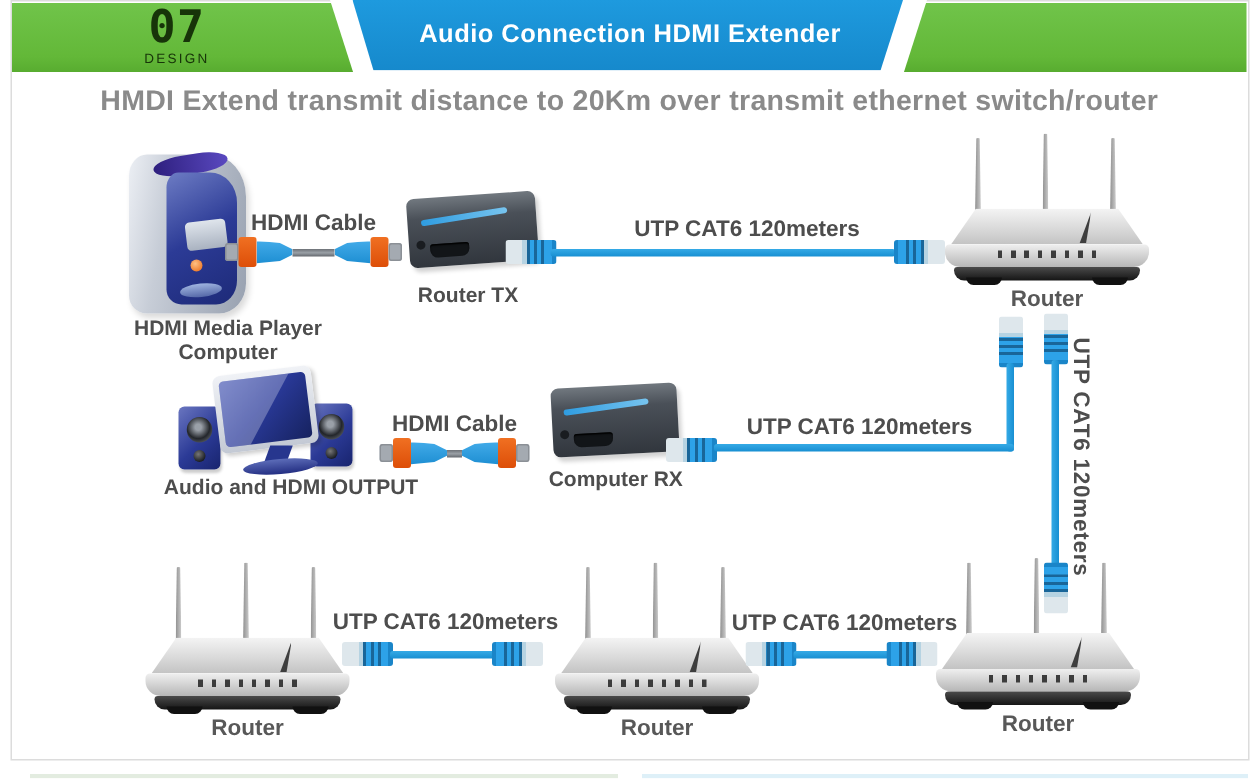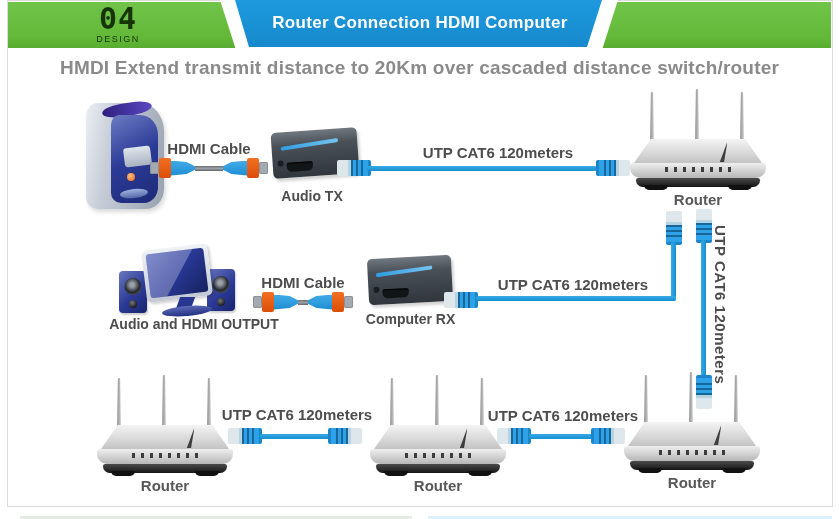"04" div.logo-num { text: 04 -> 07 }
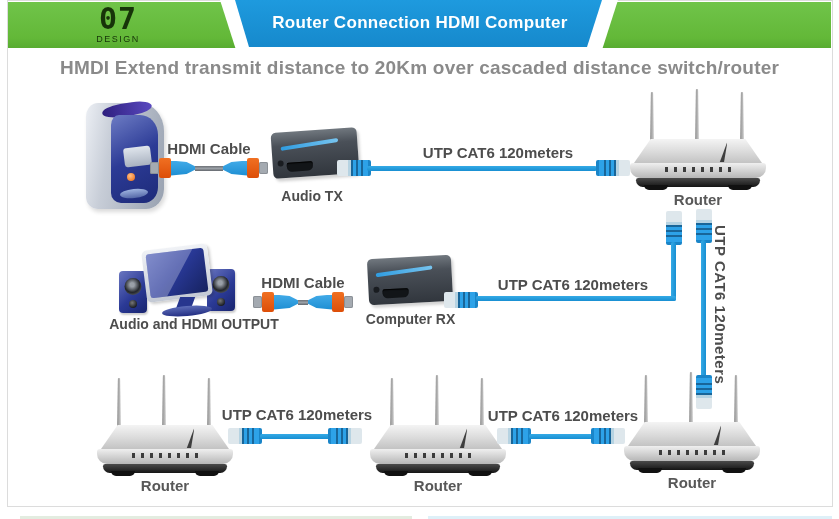"Router Connection HDMI Computer" div.banner-text { text: Router Connection HDMI Computer -> Audio Connection HDMI Extender }
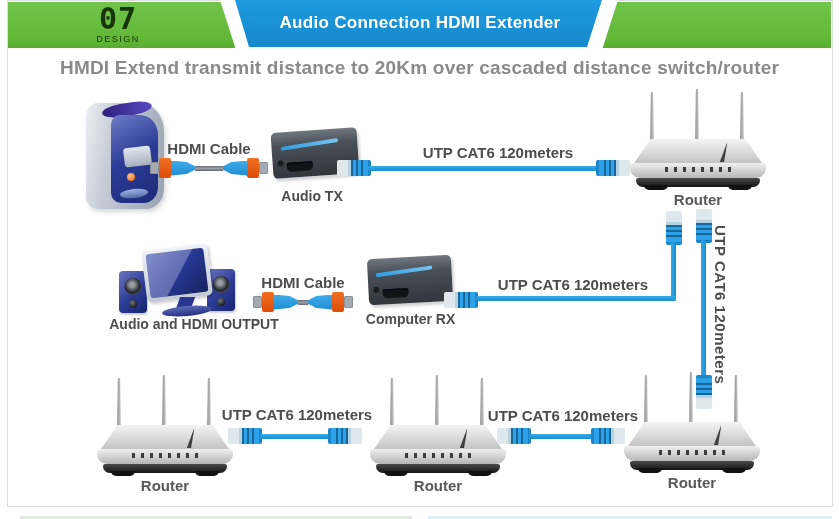"HMDI Extend transmit distance to" div.abs { text: cascaded distance -> transmit ethernet }
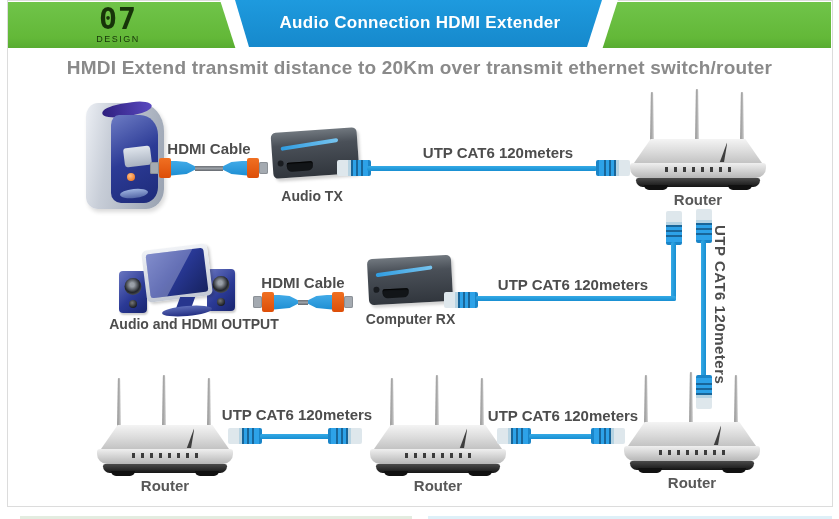"Audio TX" div.abs { text: Audio -> Router }
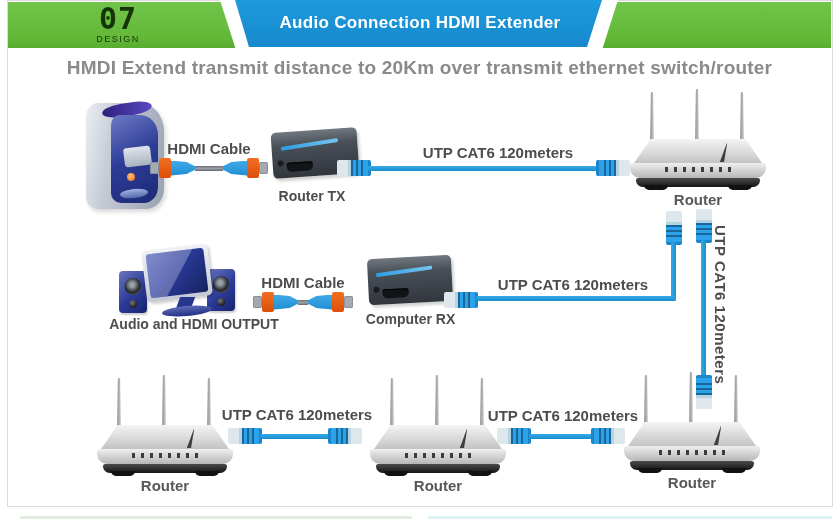"HDMI Media Player" div.abs { html: none -> <div> <div>HDMI Media Player</div> <div>Computer</div> </div> }
